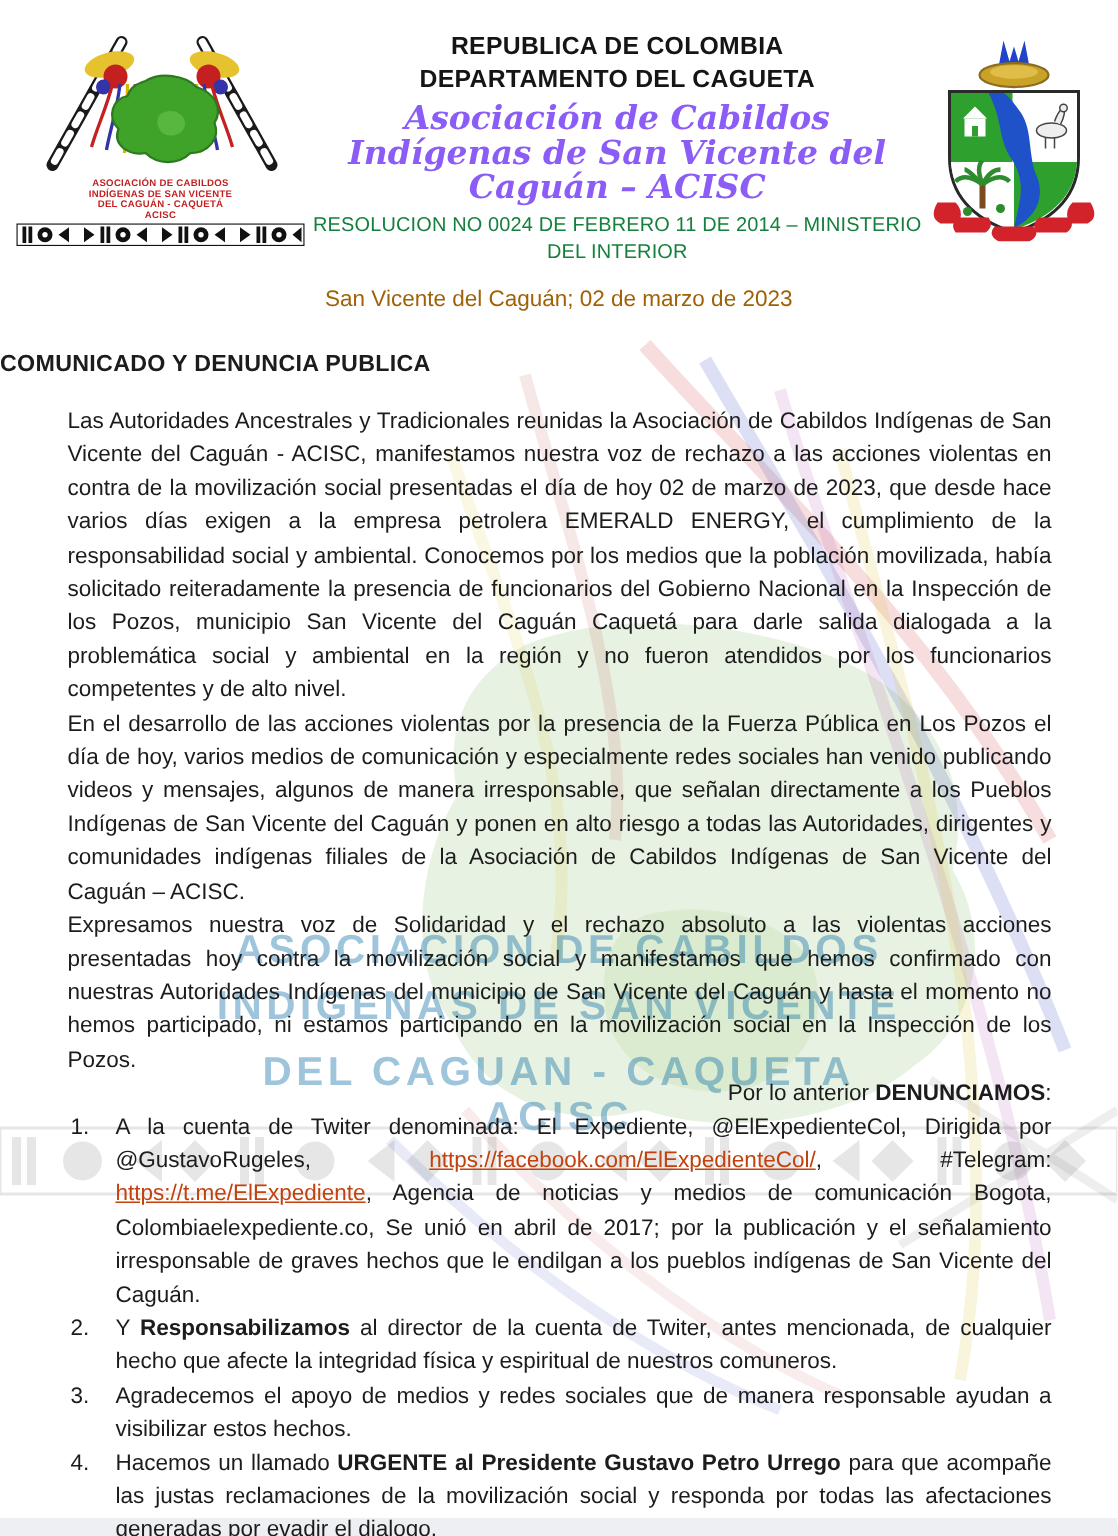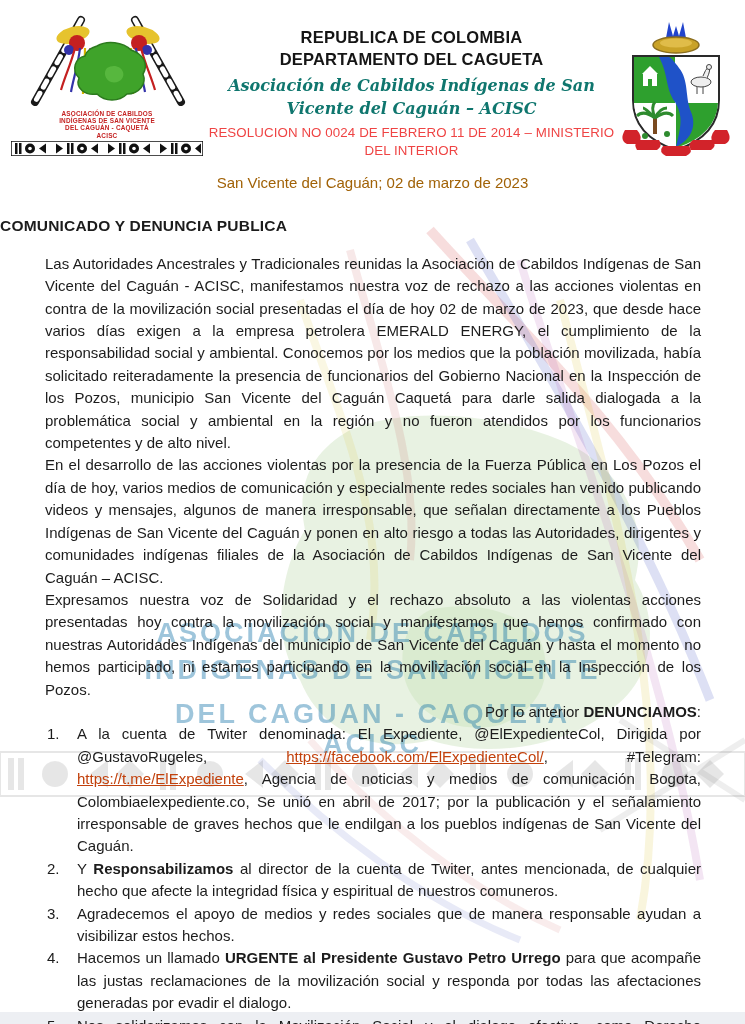"REPUBLICA DE COLOMBIA" .hdr { align-items: flex-end -> center }
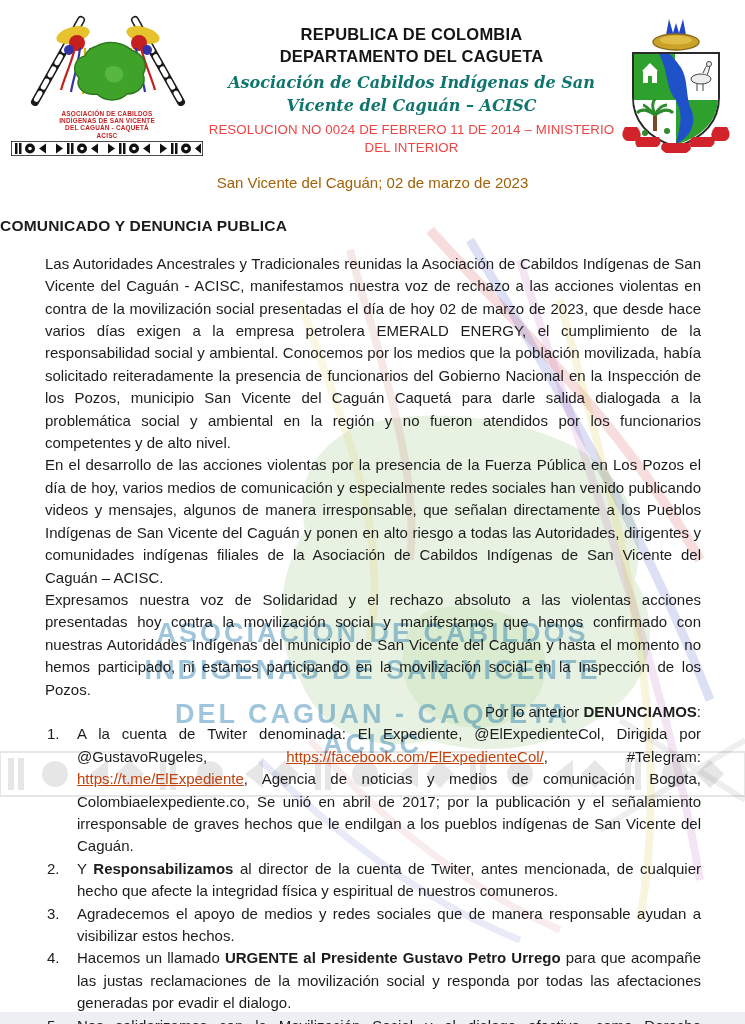"Asociación de Cabildos Indígenas de" .hdr-script { color: #0f766e -> #8b5cf6; font-size: 16px -> 22px }
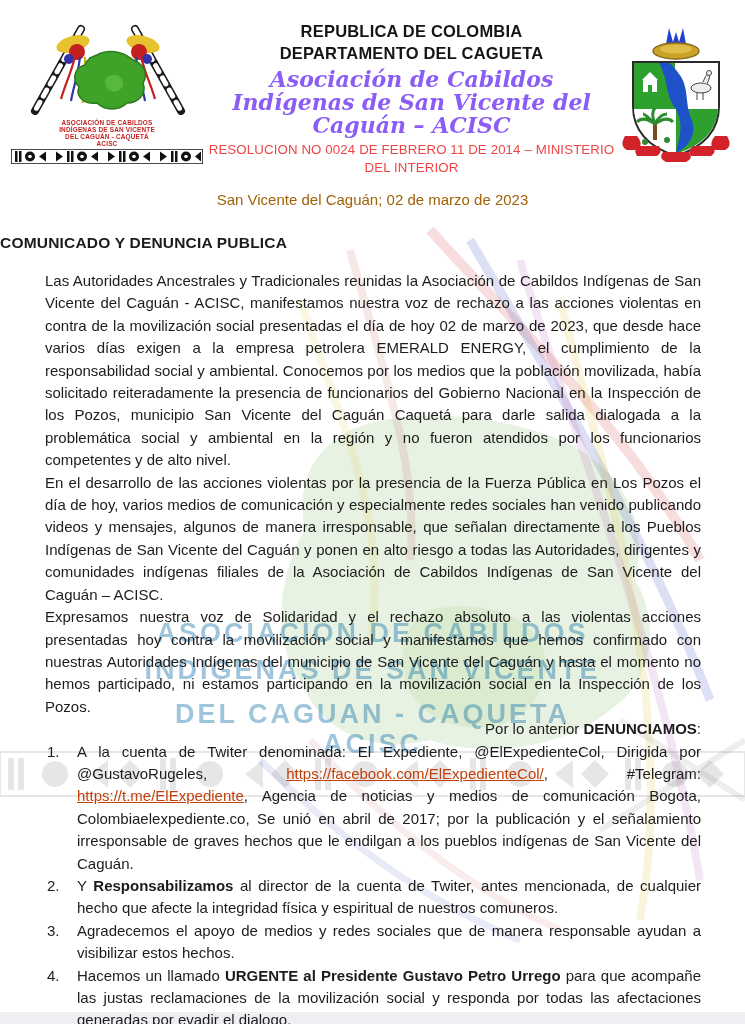"RESOLUCION NO 0024 DE FEBRERO" .hdr-res { color: #ef4444 -> #15803d }
